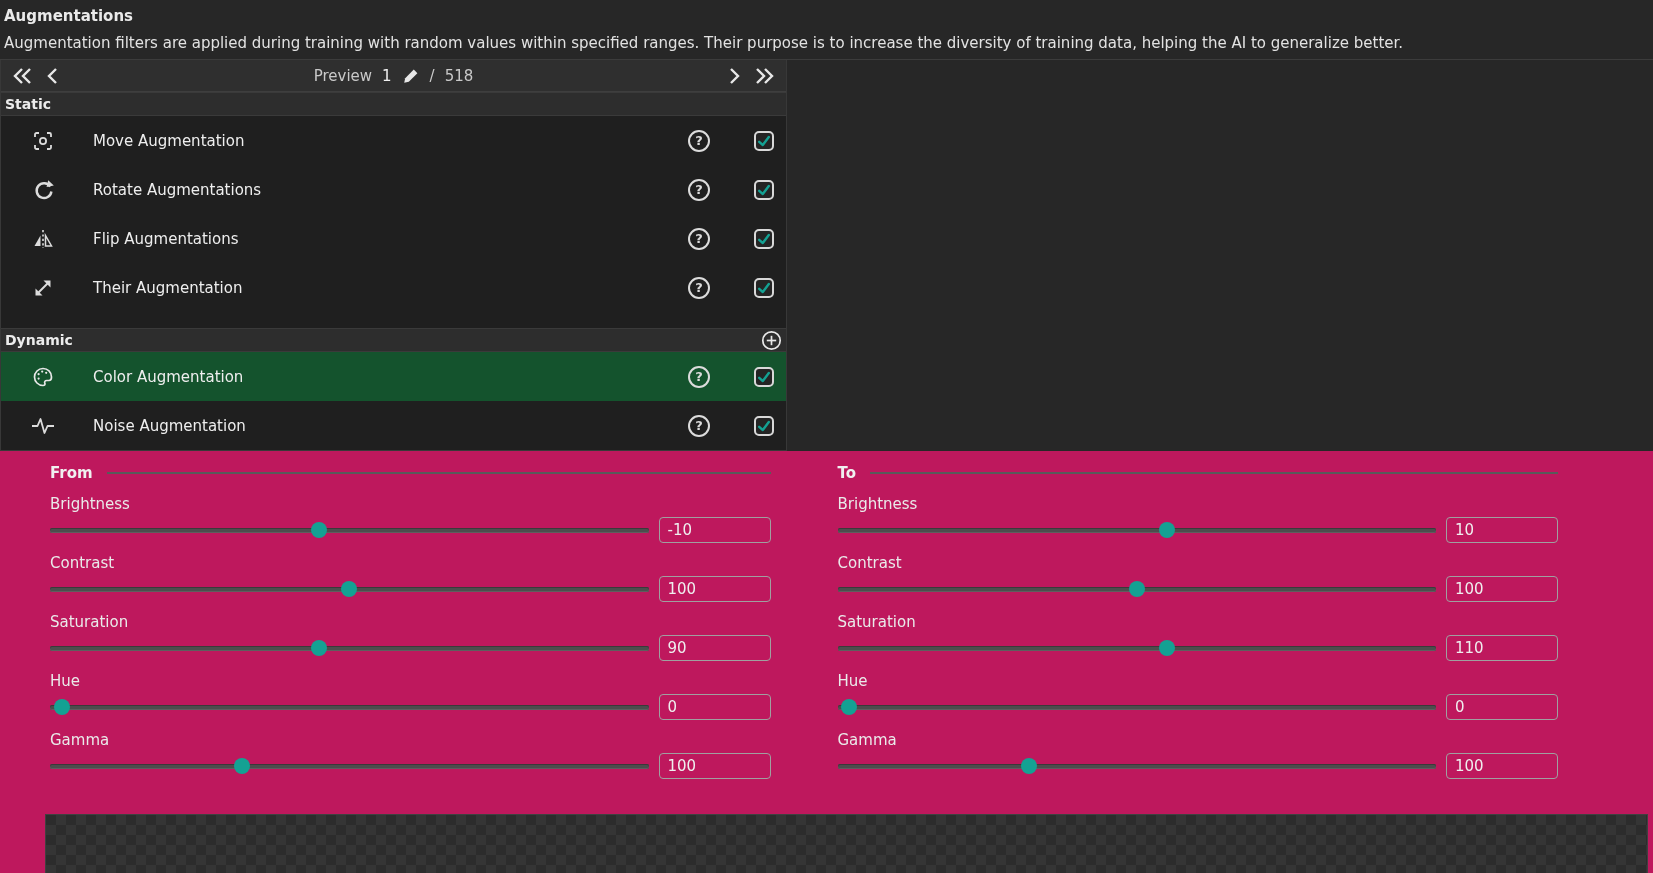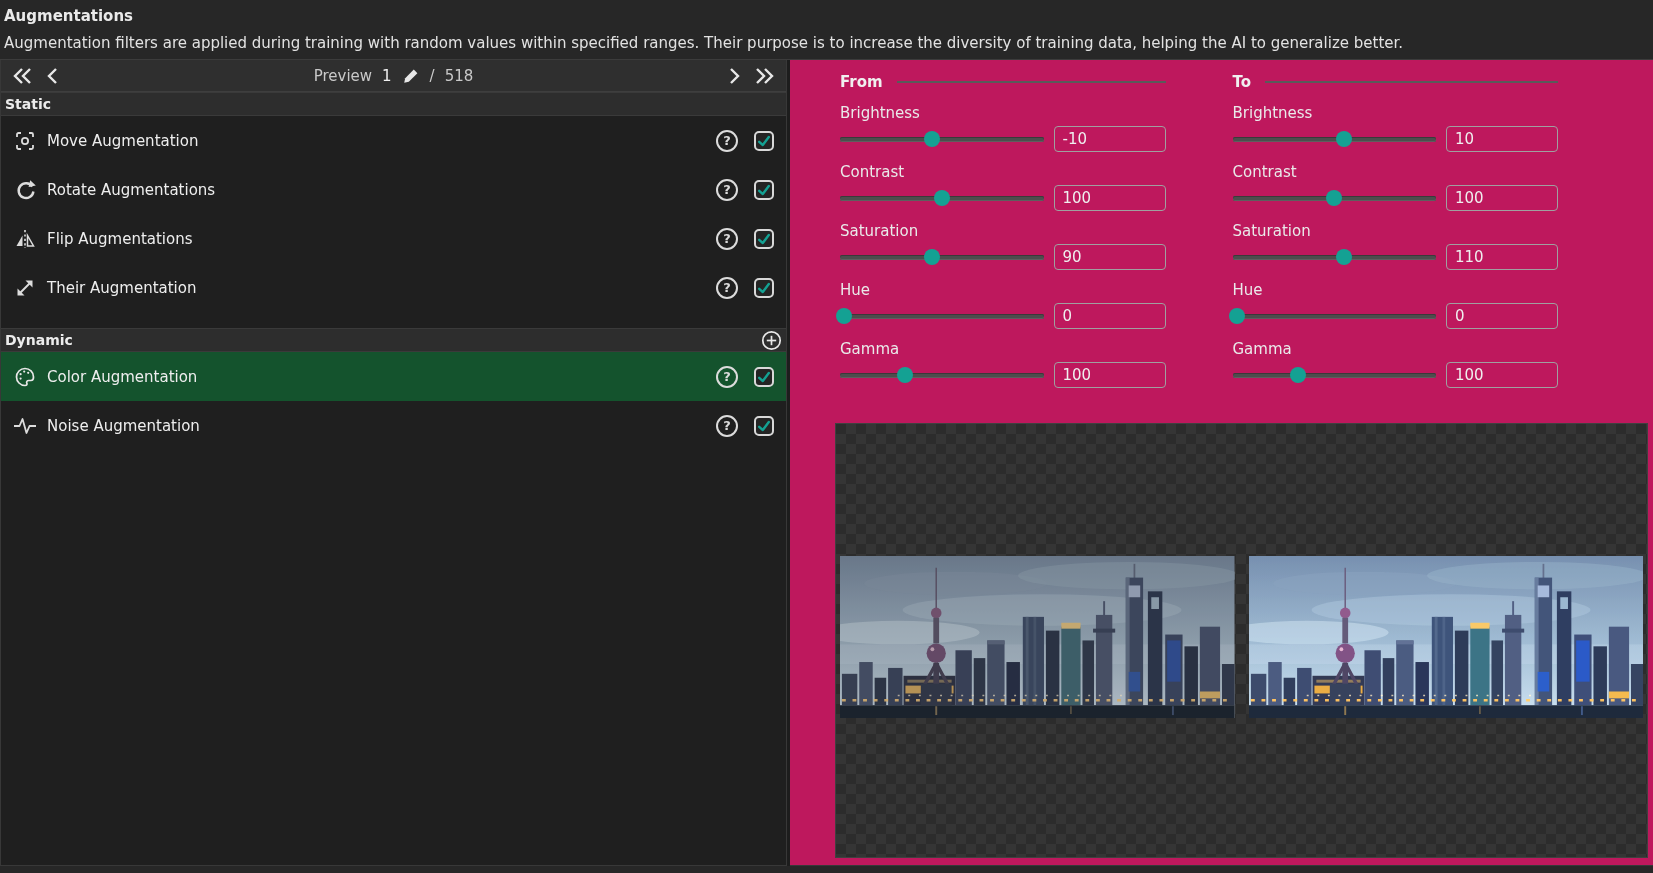"Preview" .main { flex-direction: none -> column }
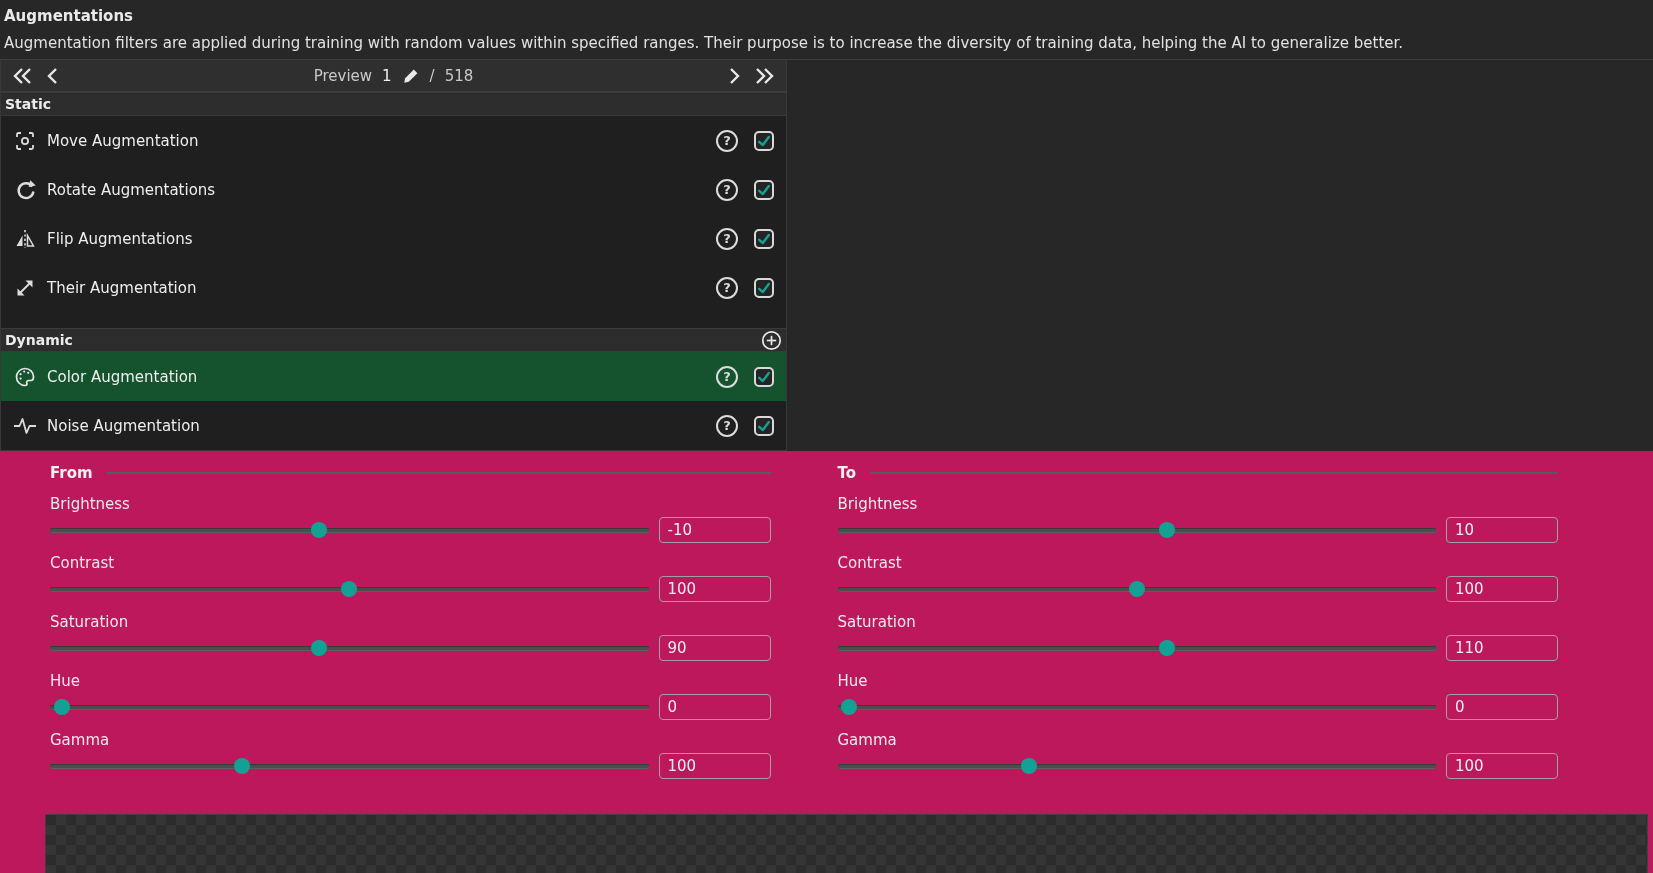"Move Augmentation" .aug-row { gap: none -> 28px; padding: 0 6px 0 12px -> 0 6px 0 30px }
